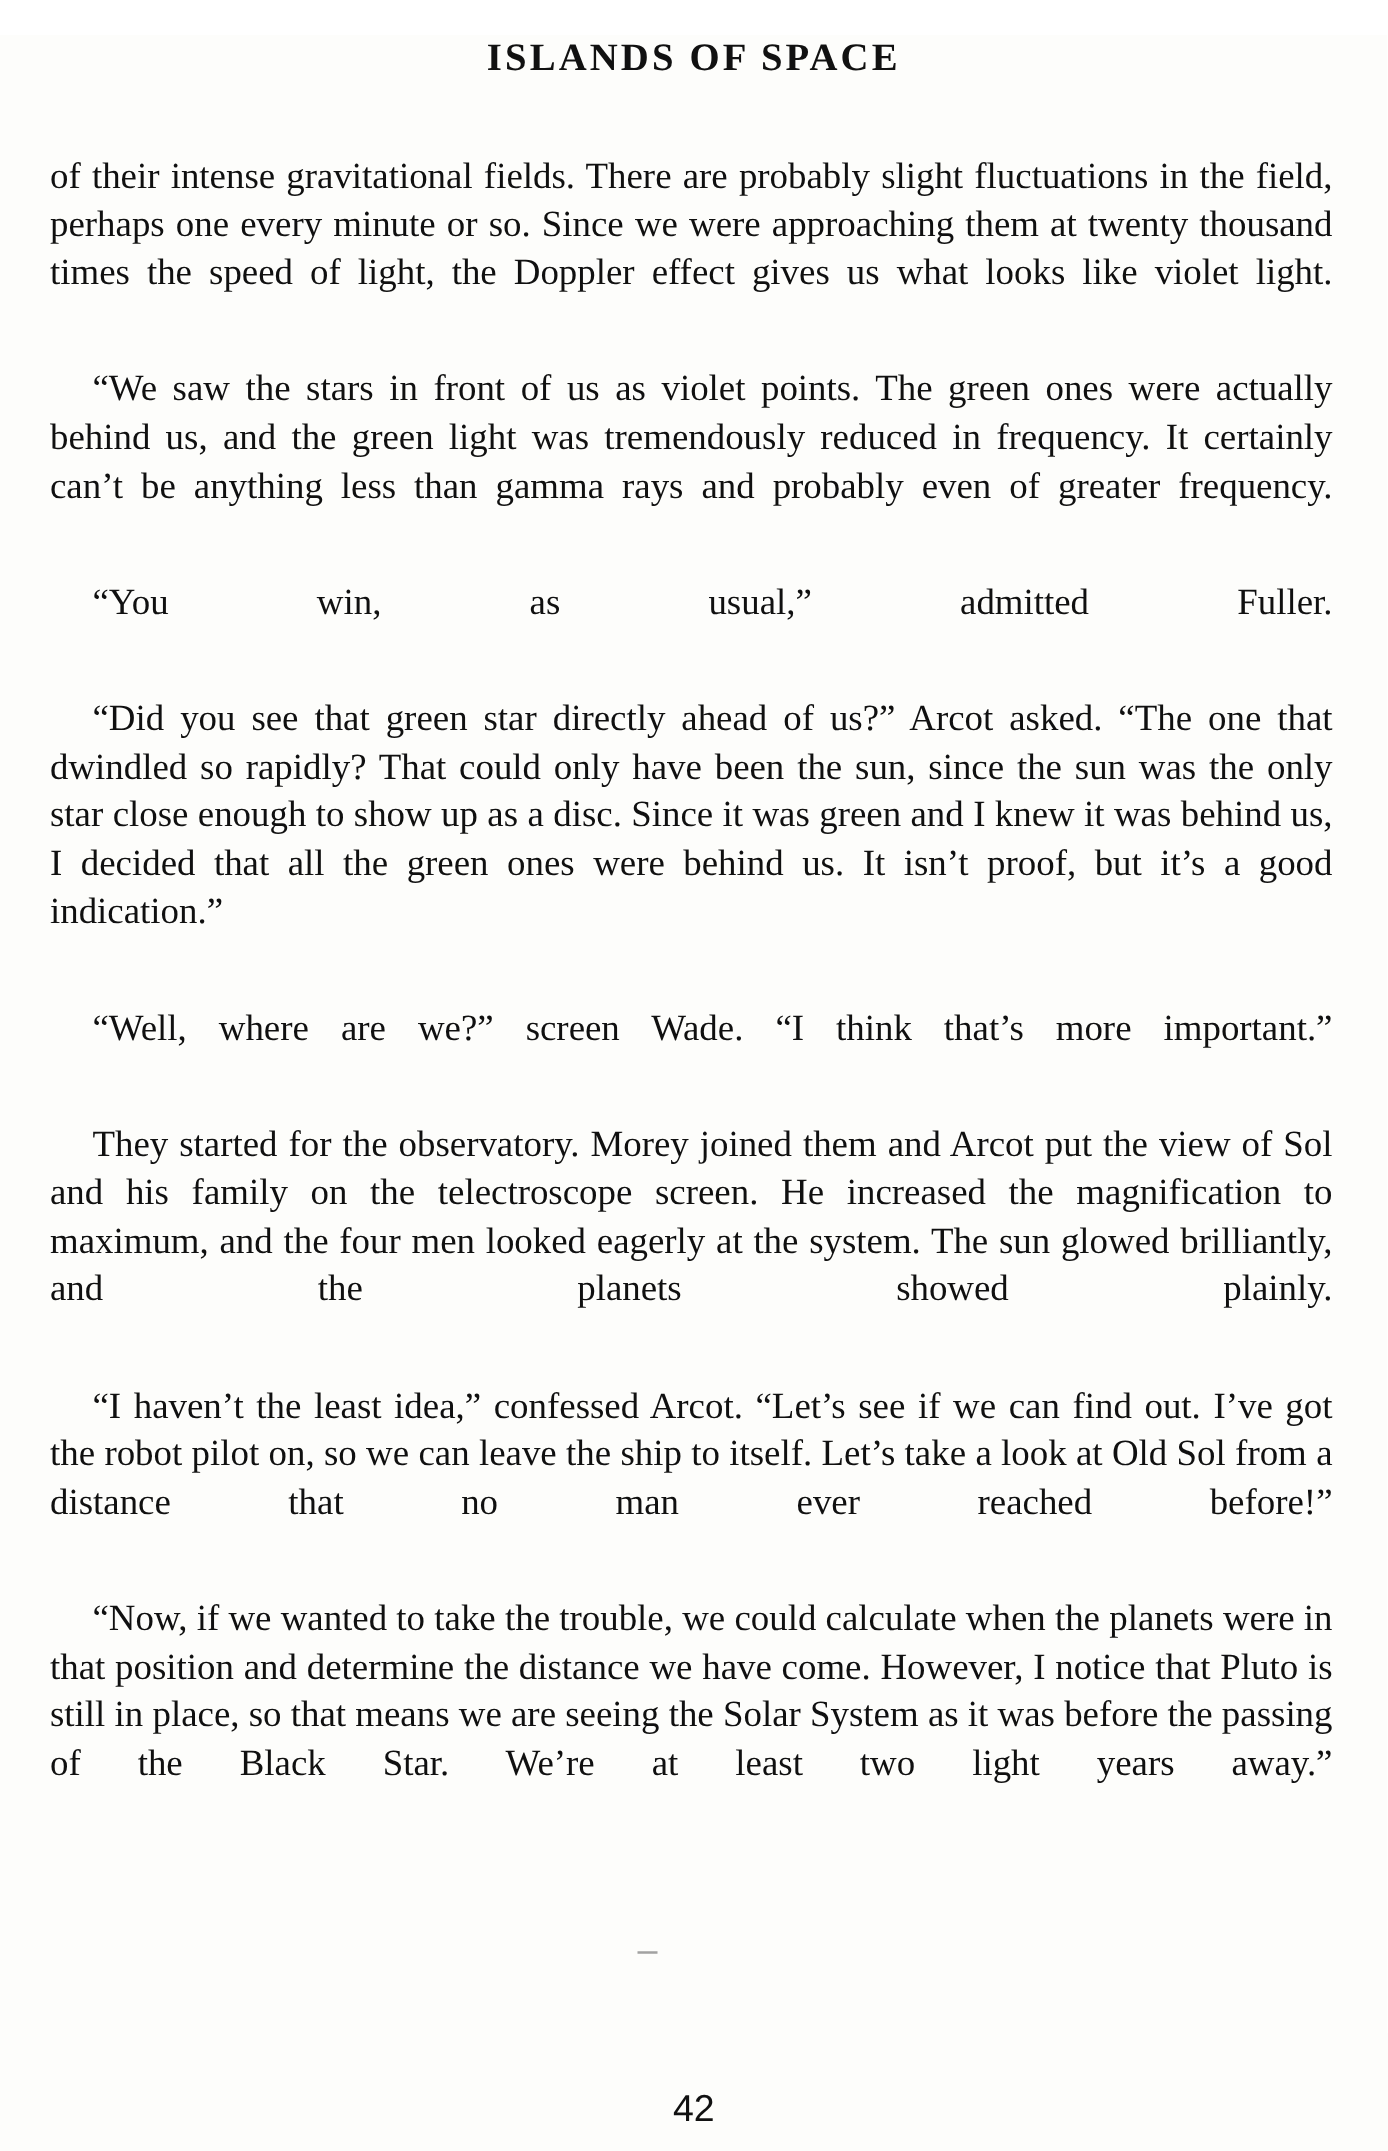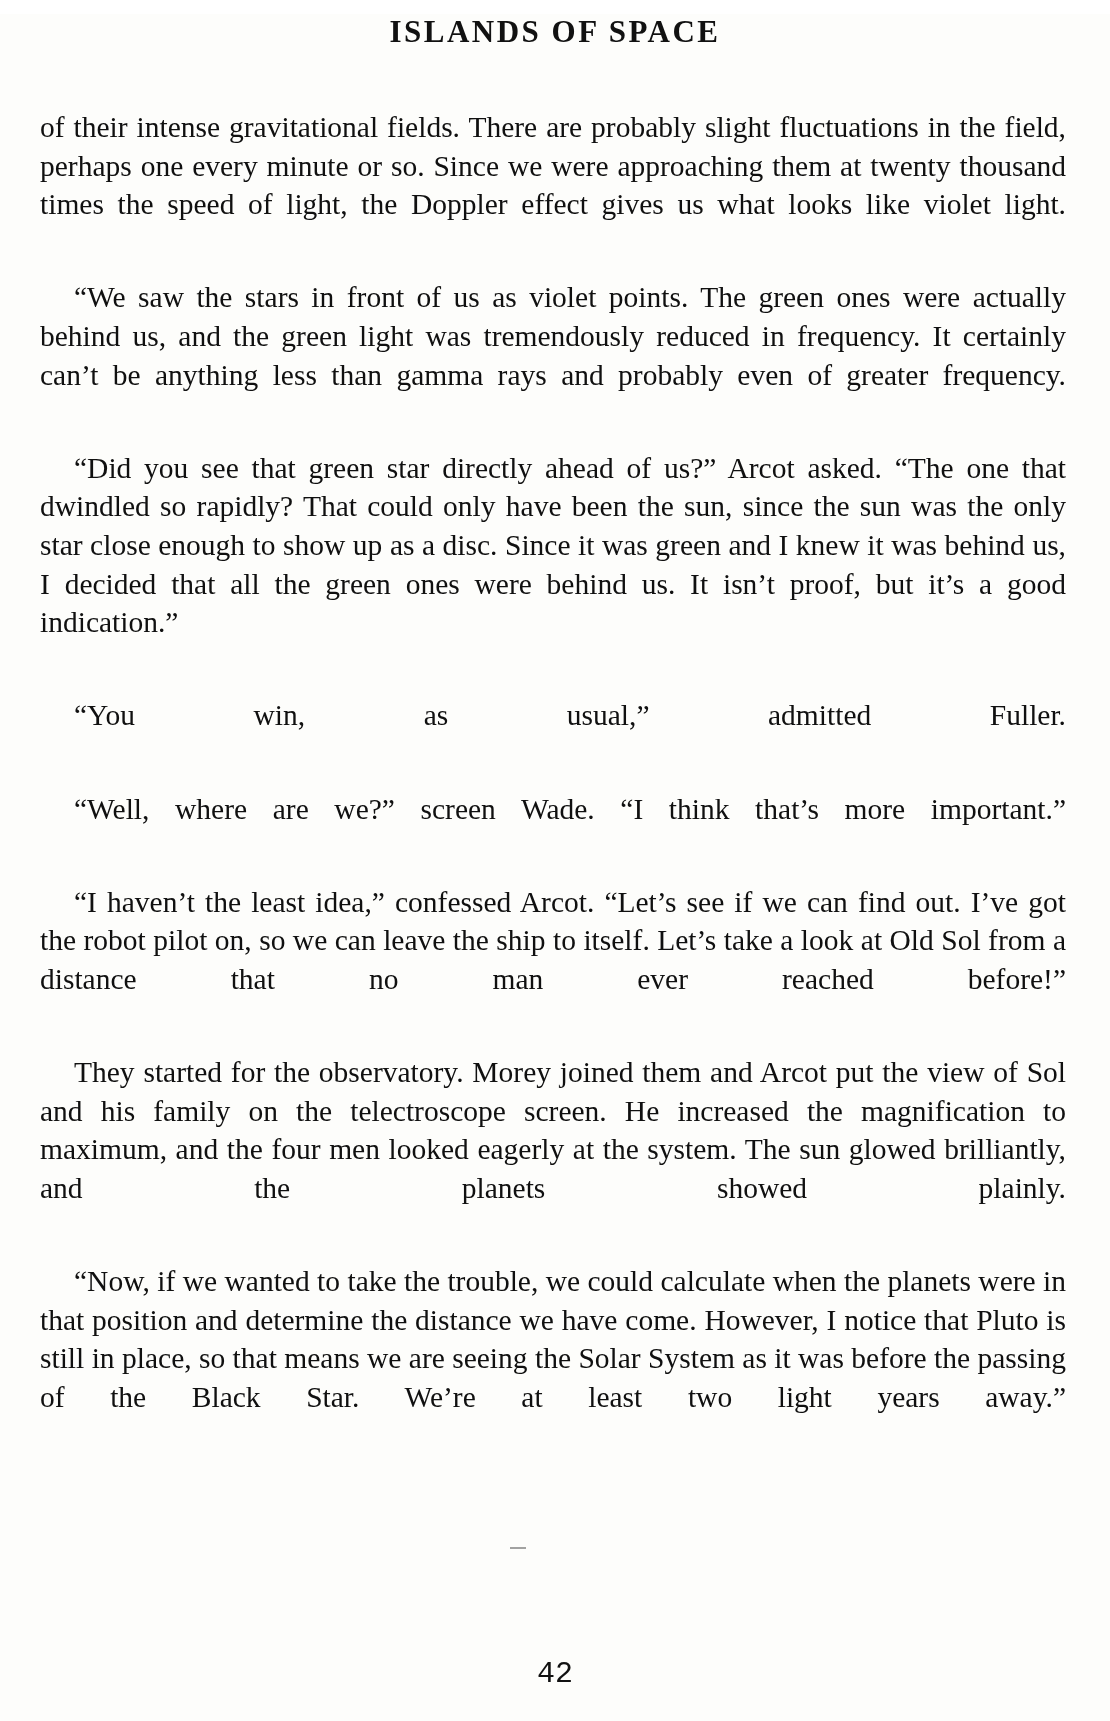"ISLANDS OF SPACE" .running-head { margin-top: 14px -> 28px }
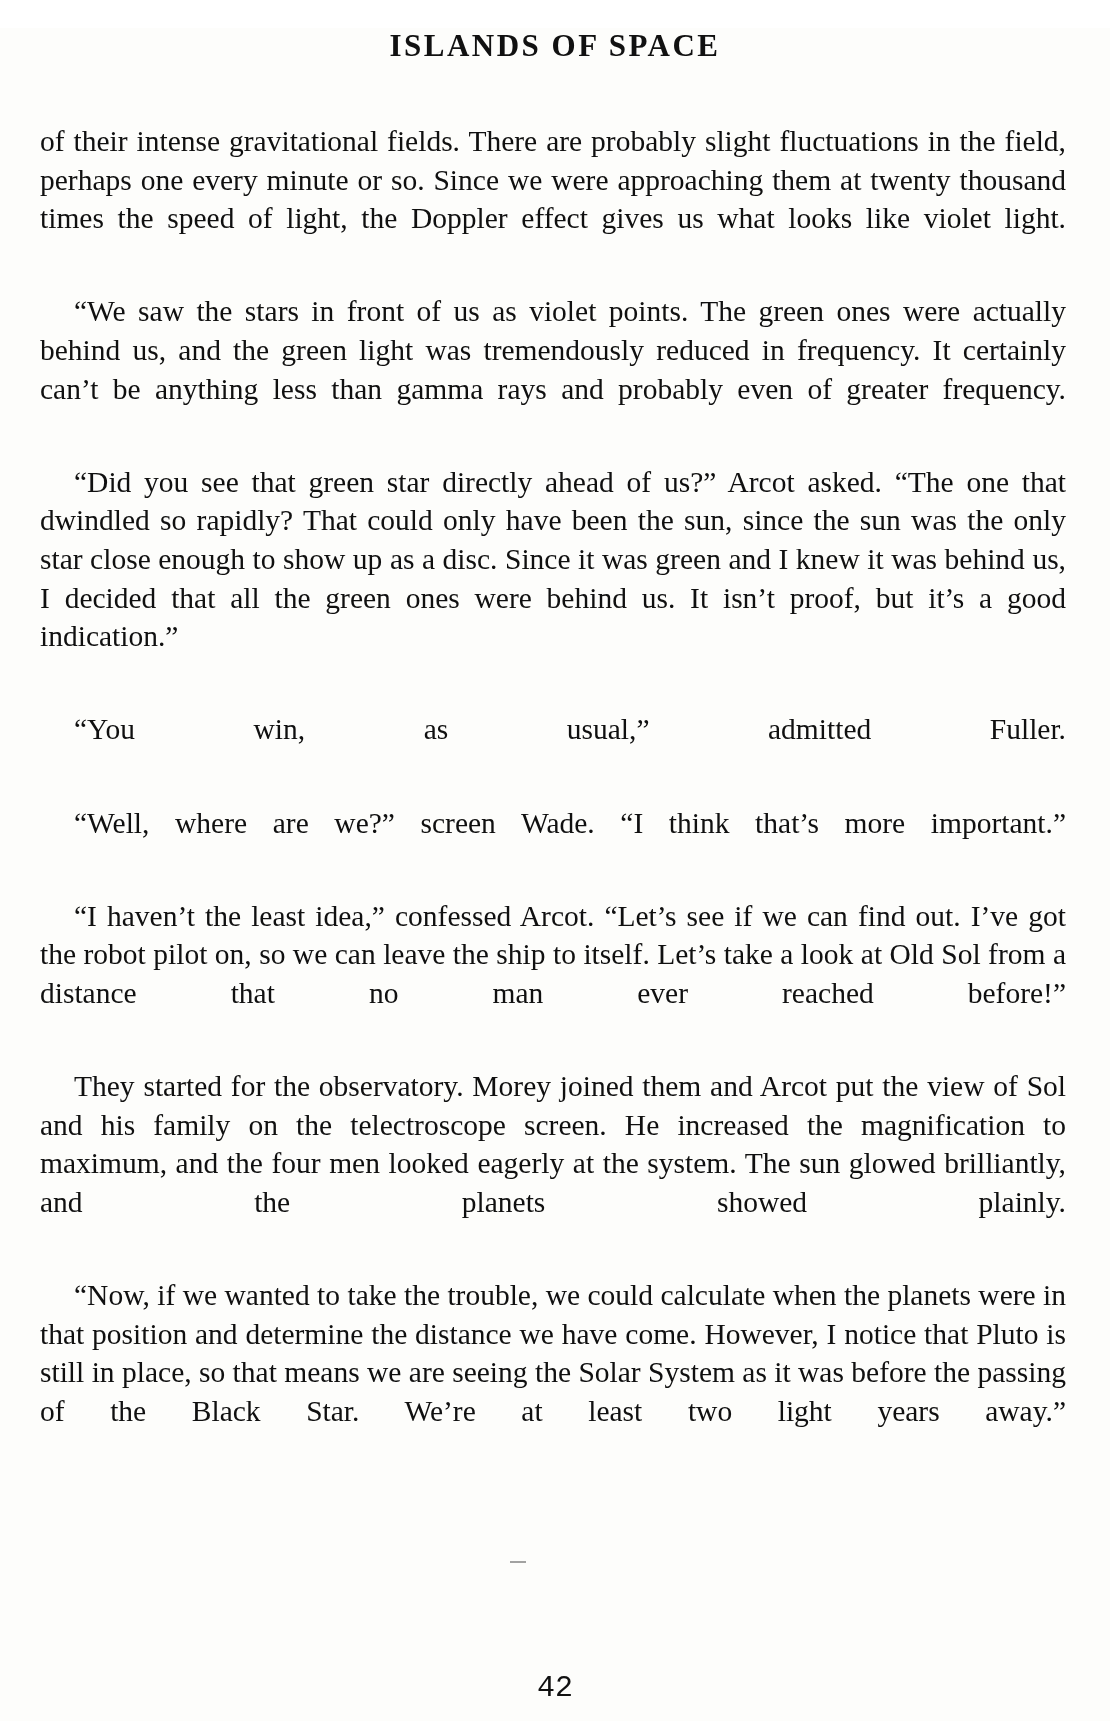"“Did you see that green" p.indent { order: before "“You win, as usual,” admitted" -> after "“You win, as usual,” admitted" }
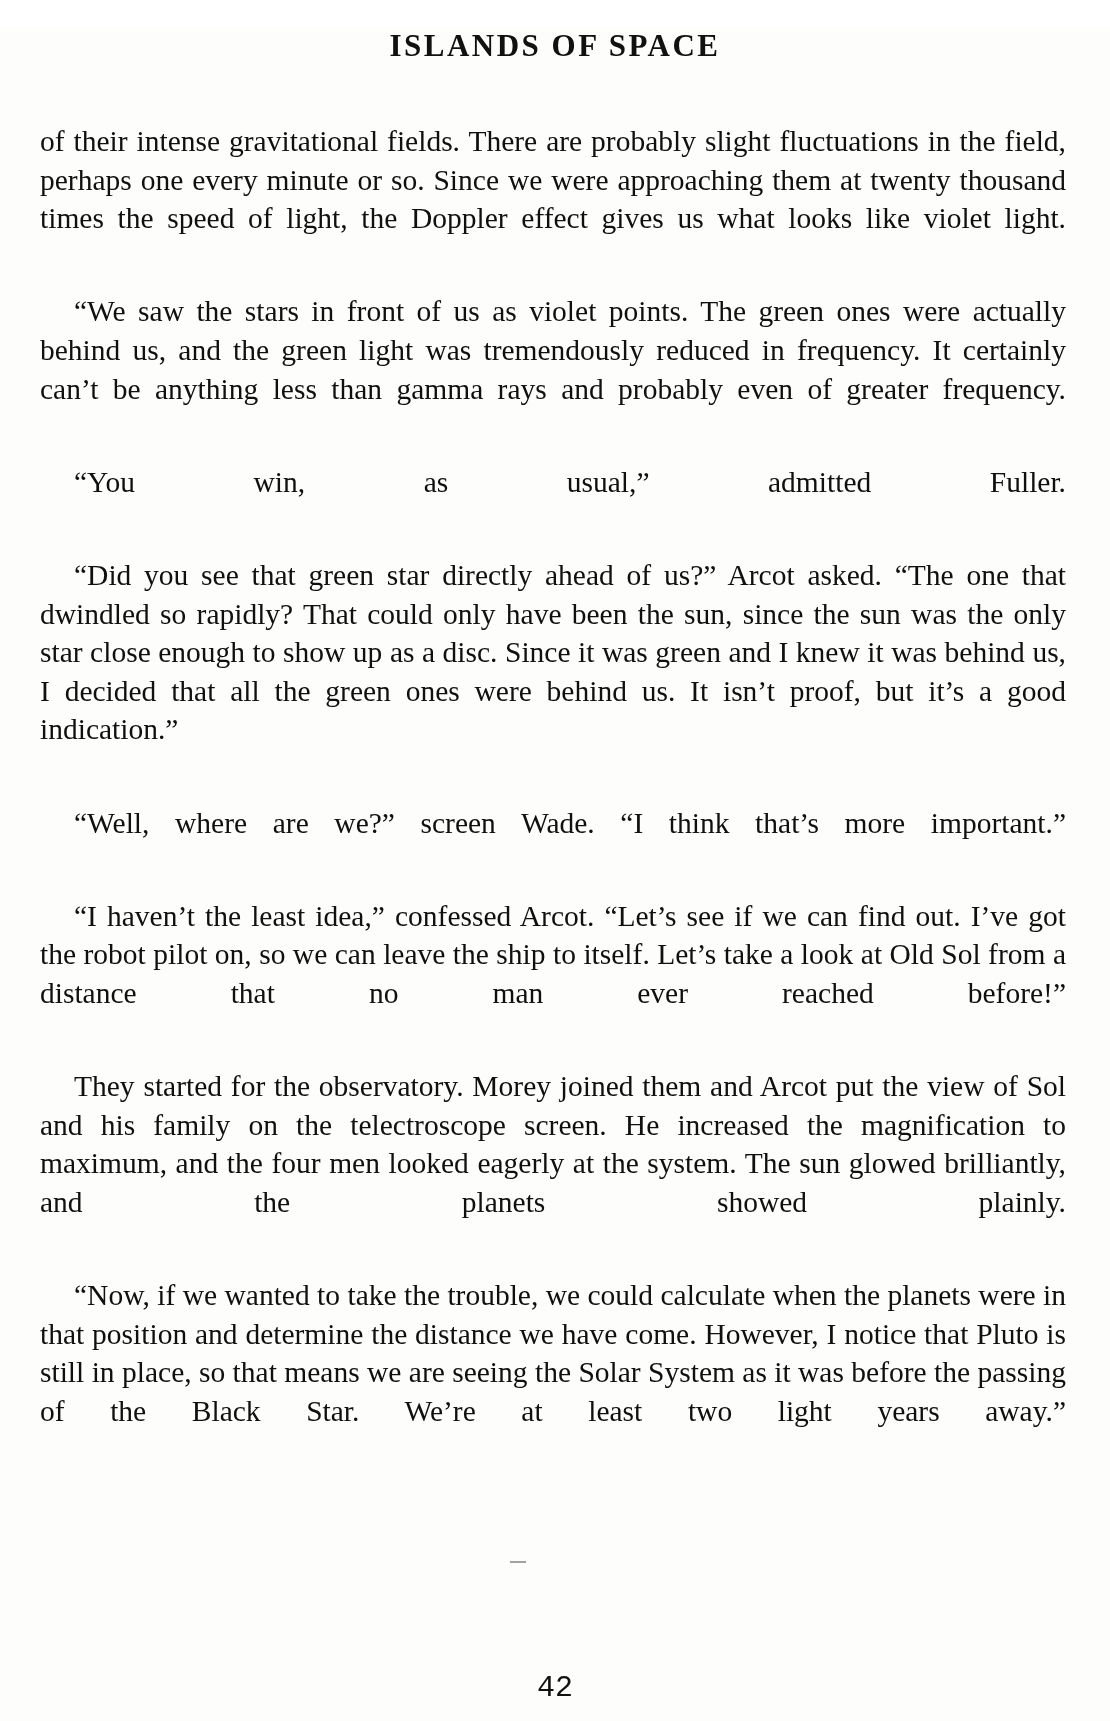"“I haven’t the least idea,”" p.indent { order: before "They started for the observatory." -> after "They started for the observatory." }
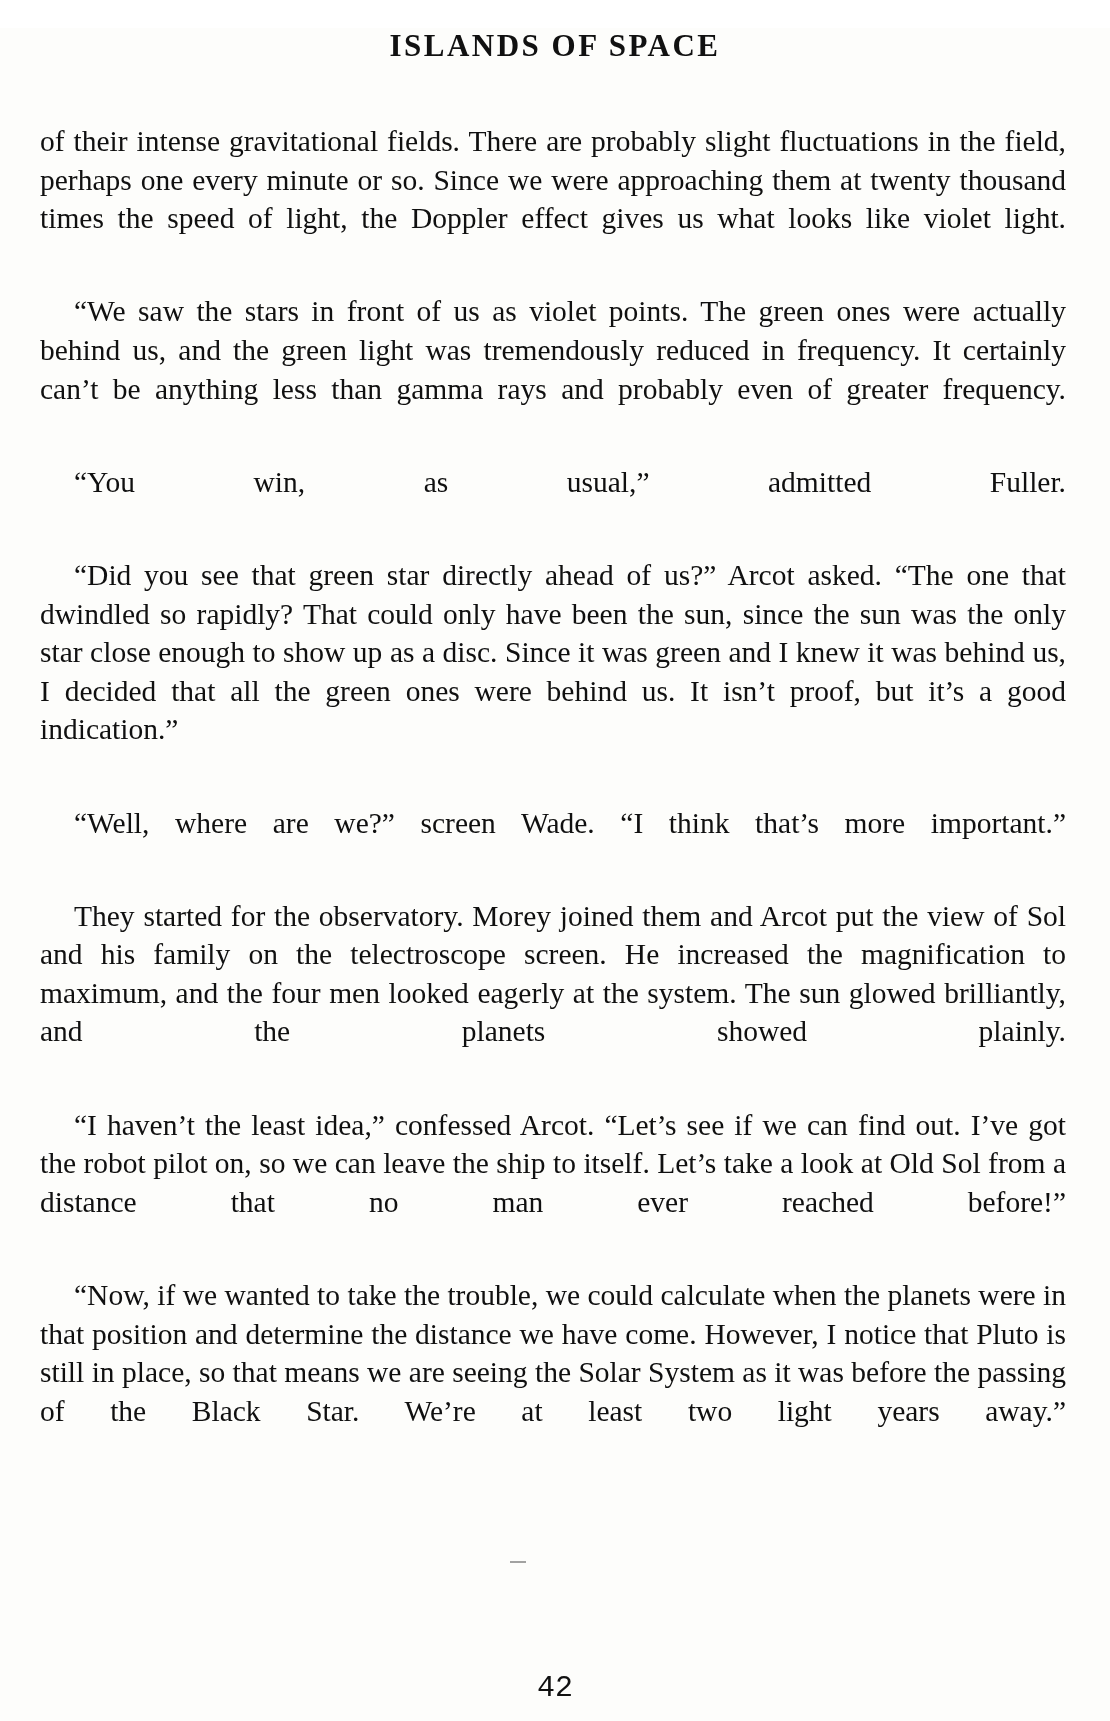"42" .folio { font-family: Liberation Mono, monospace -> Liberation Sans, sans-serif }
